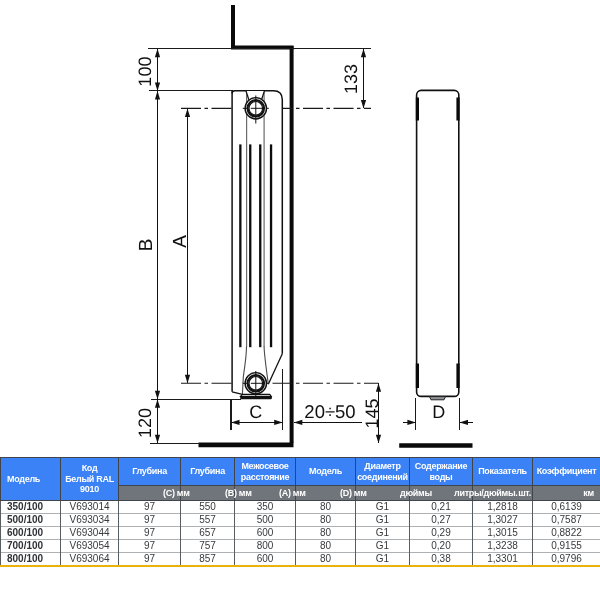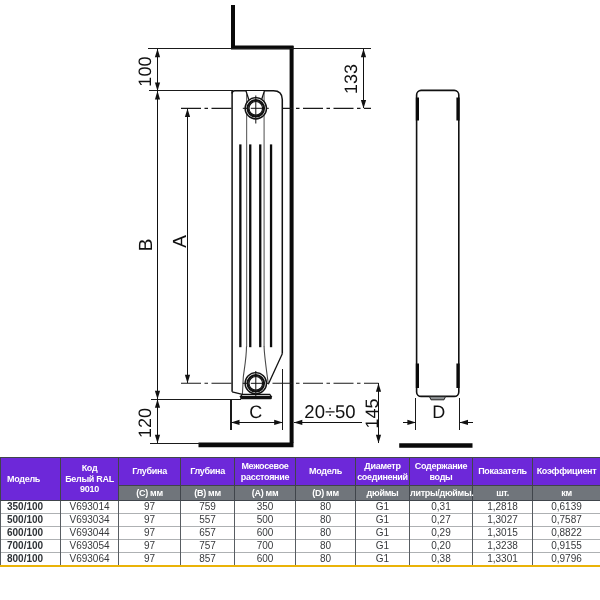"Код" table.spec th { background: #6d28d9 -> #3b82f6 }
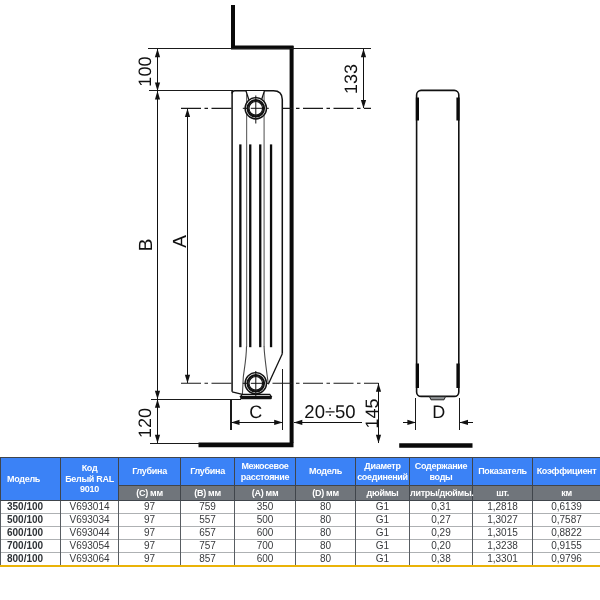"(C) мм" table.spec tr.sub th { padding-left: none -> 44px }
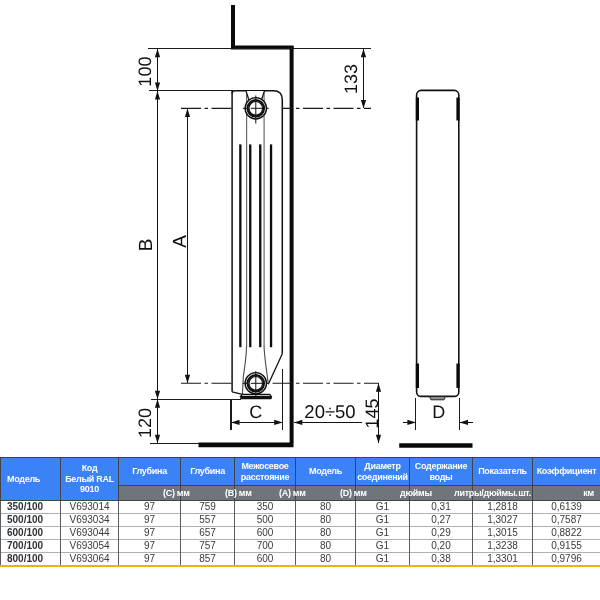"759" td { text: 759 -> 550 }
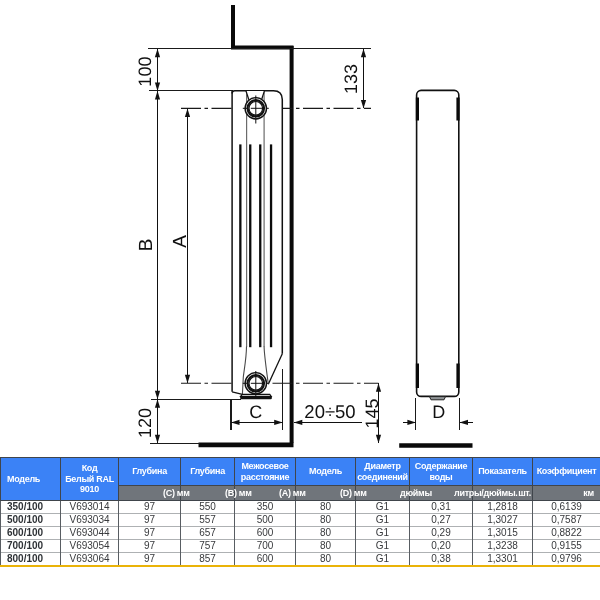"0,31" td { text: 0,31 -> 0,21 }
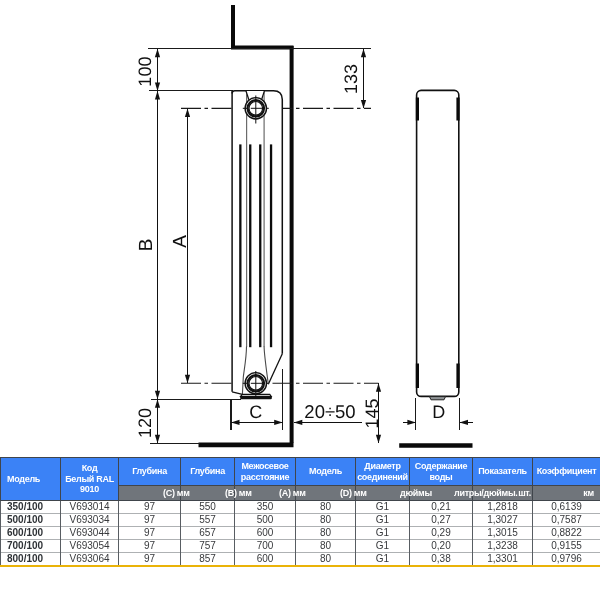"700" td { text: 700 -> 800 }
